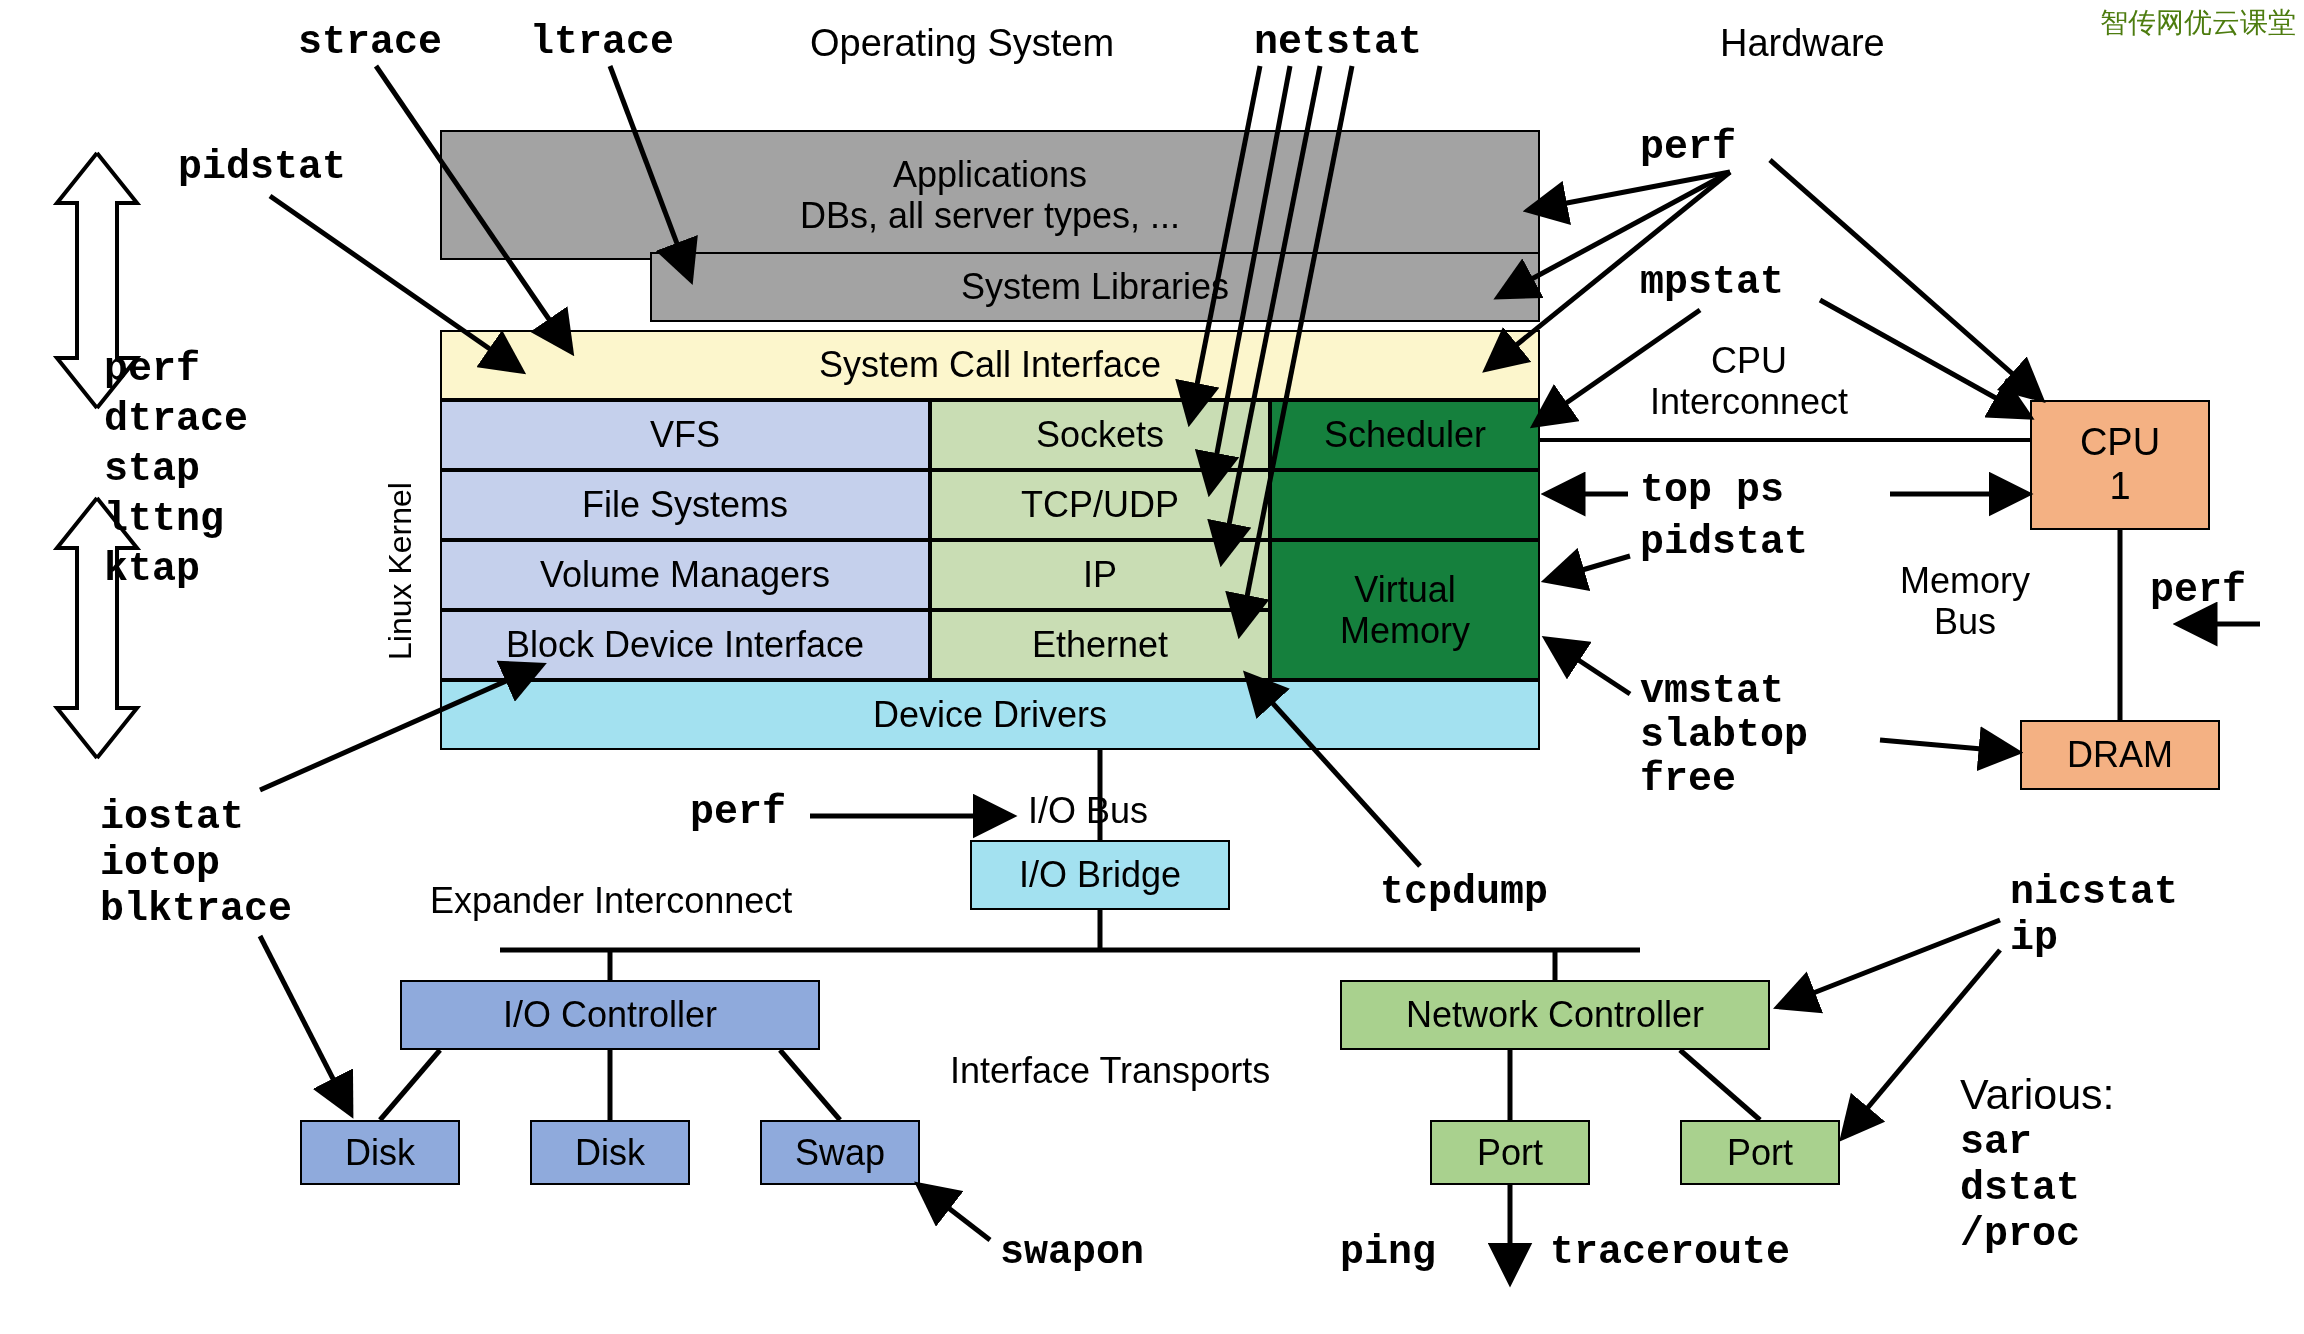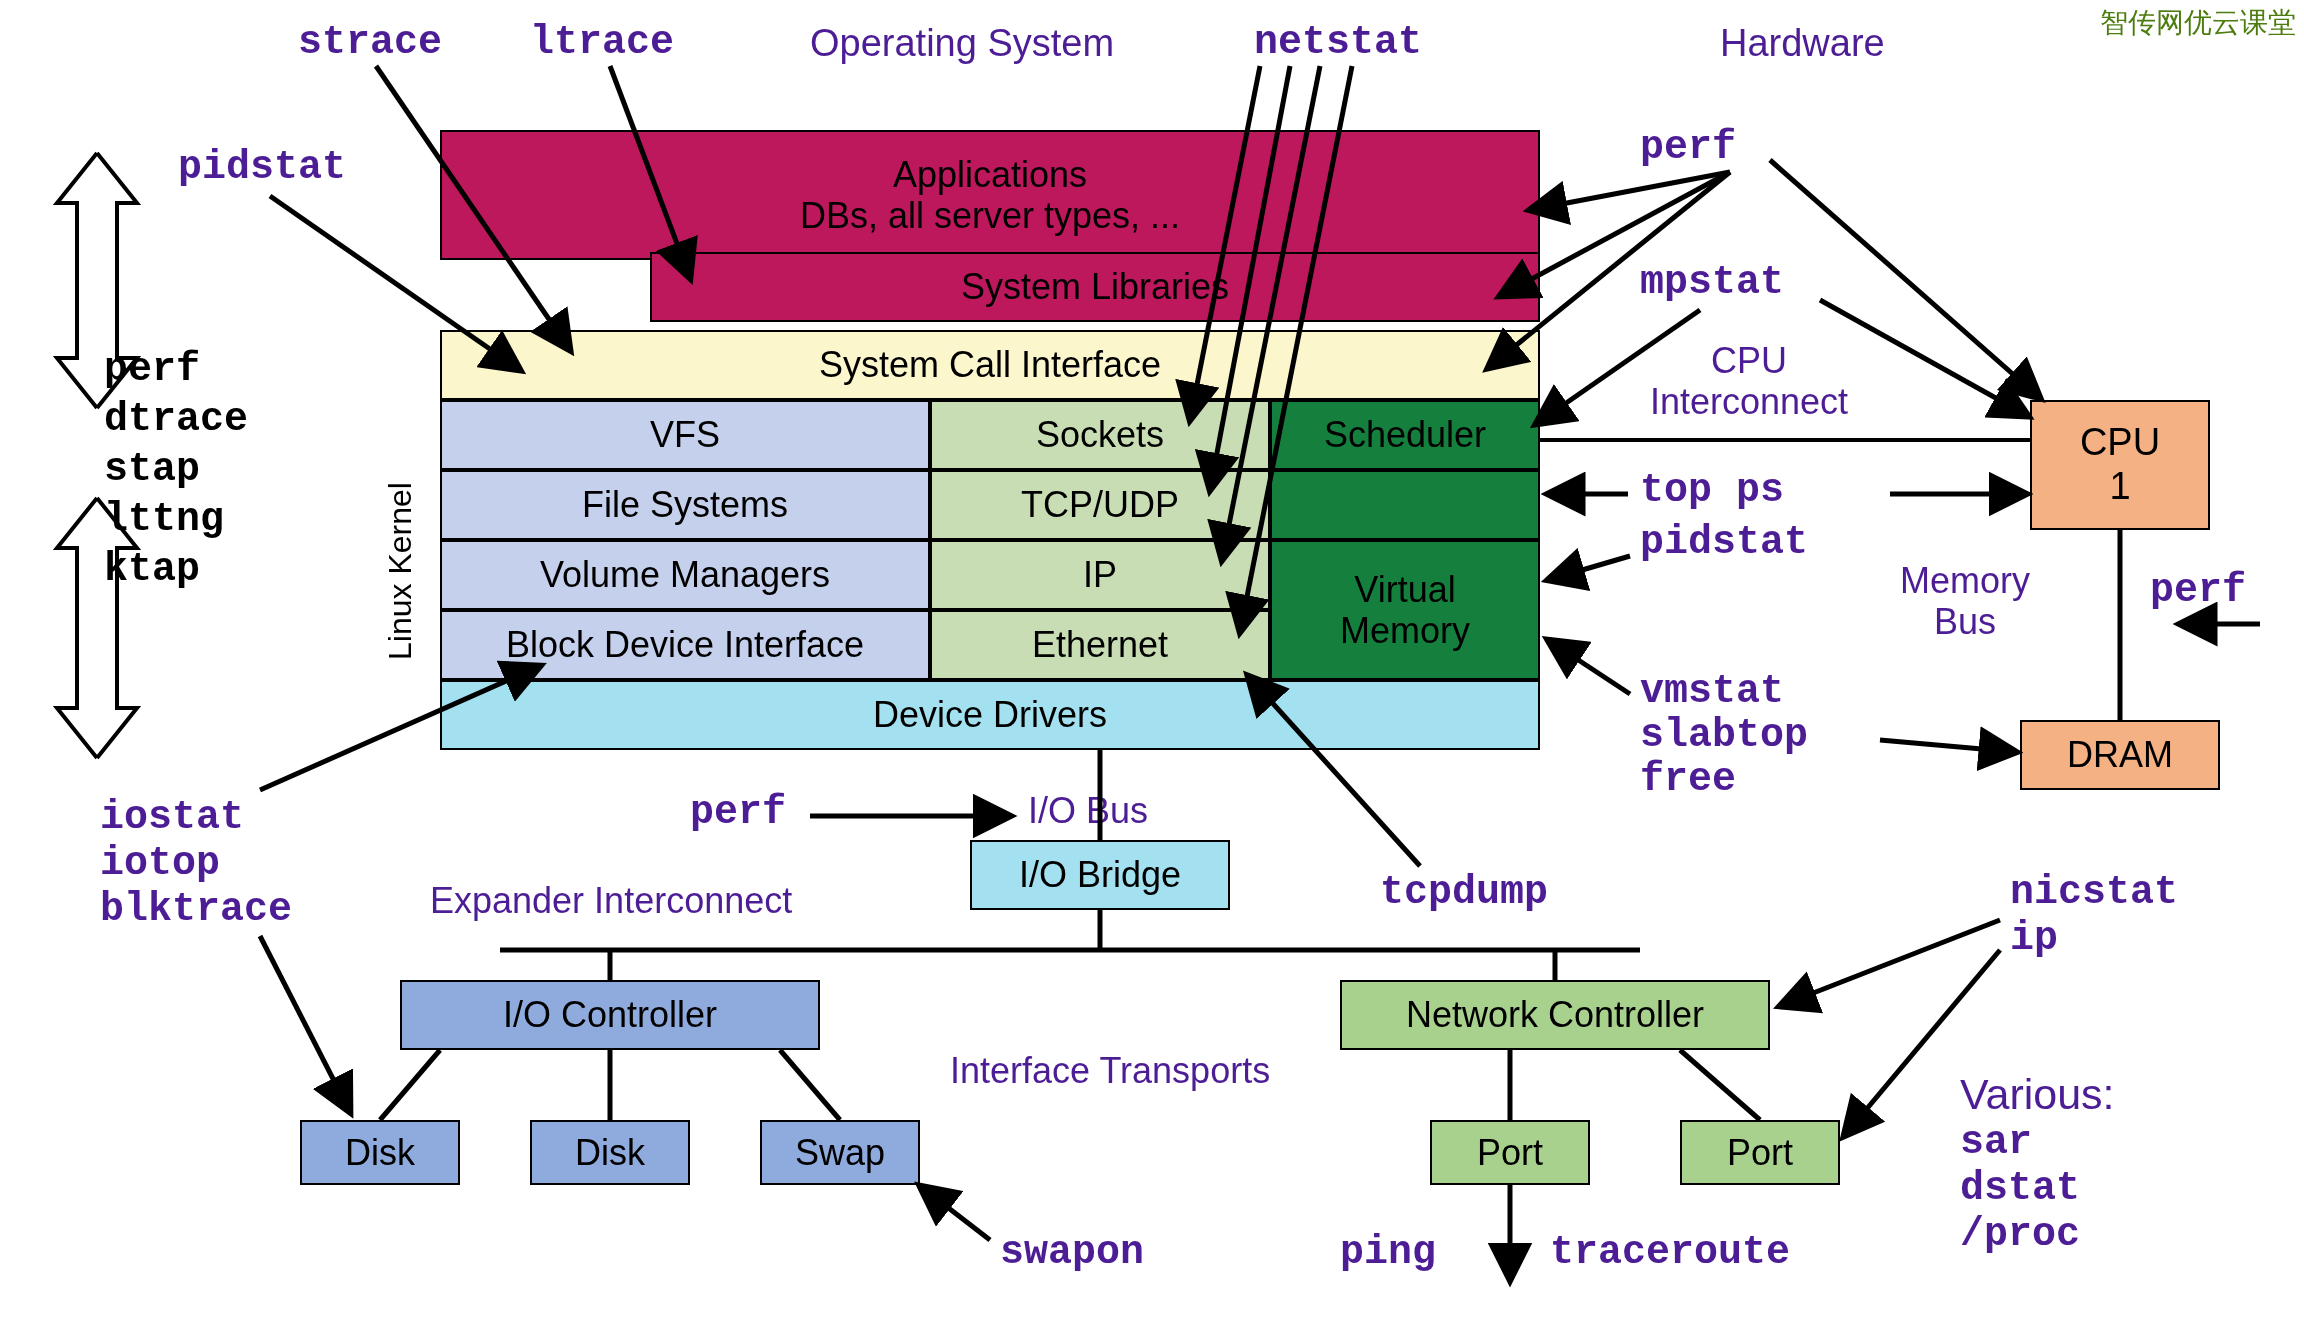"strace" .label { color: #4c1d95 -> #000000 }
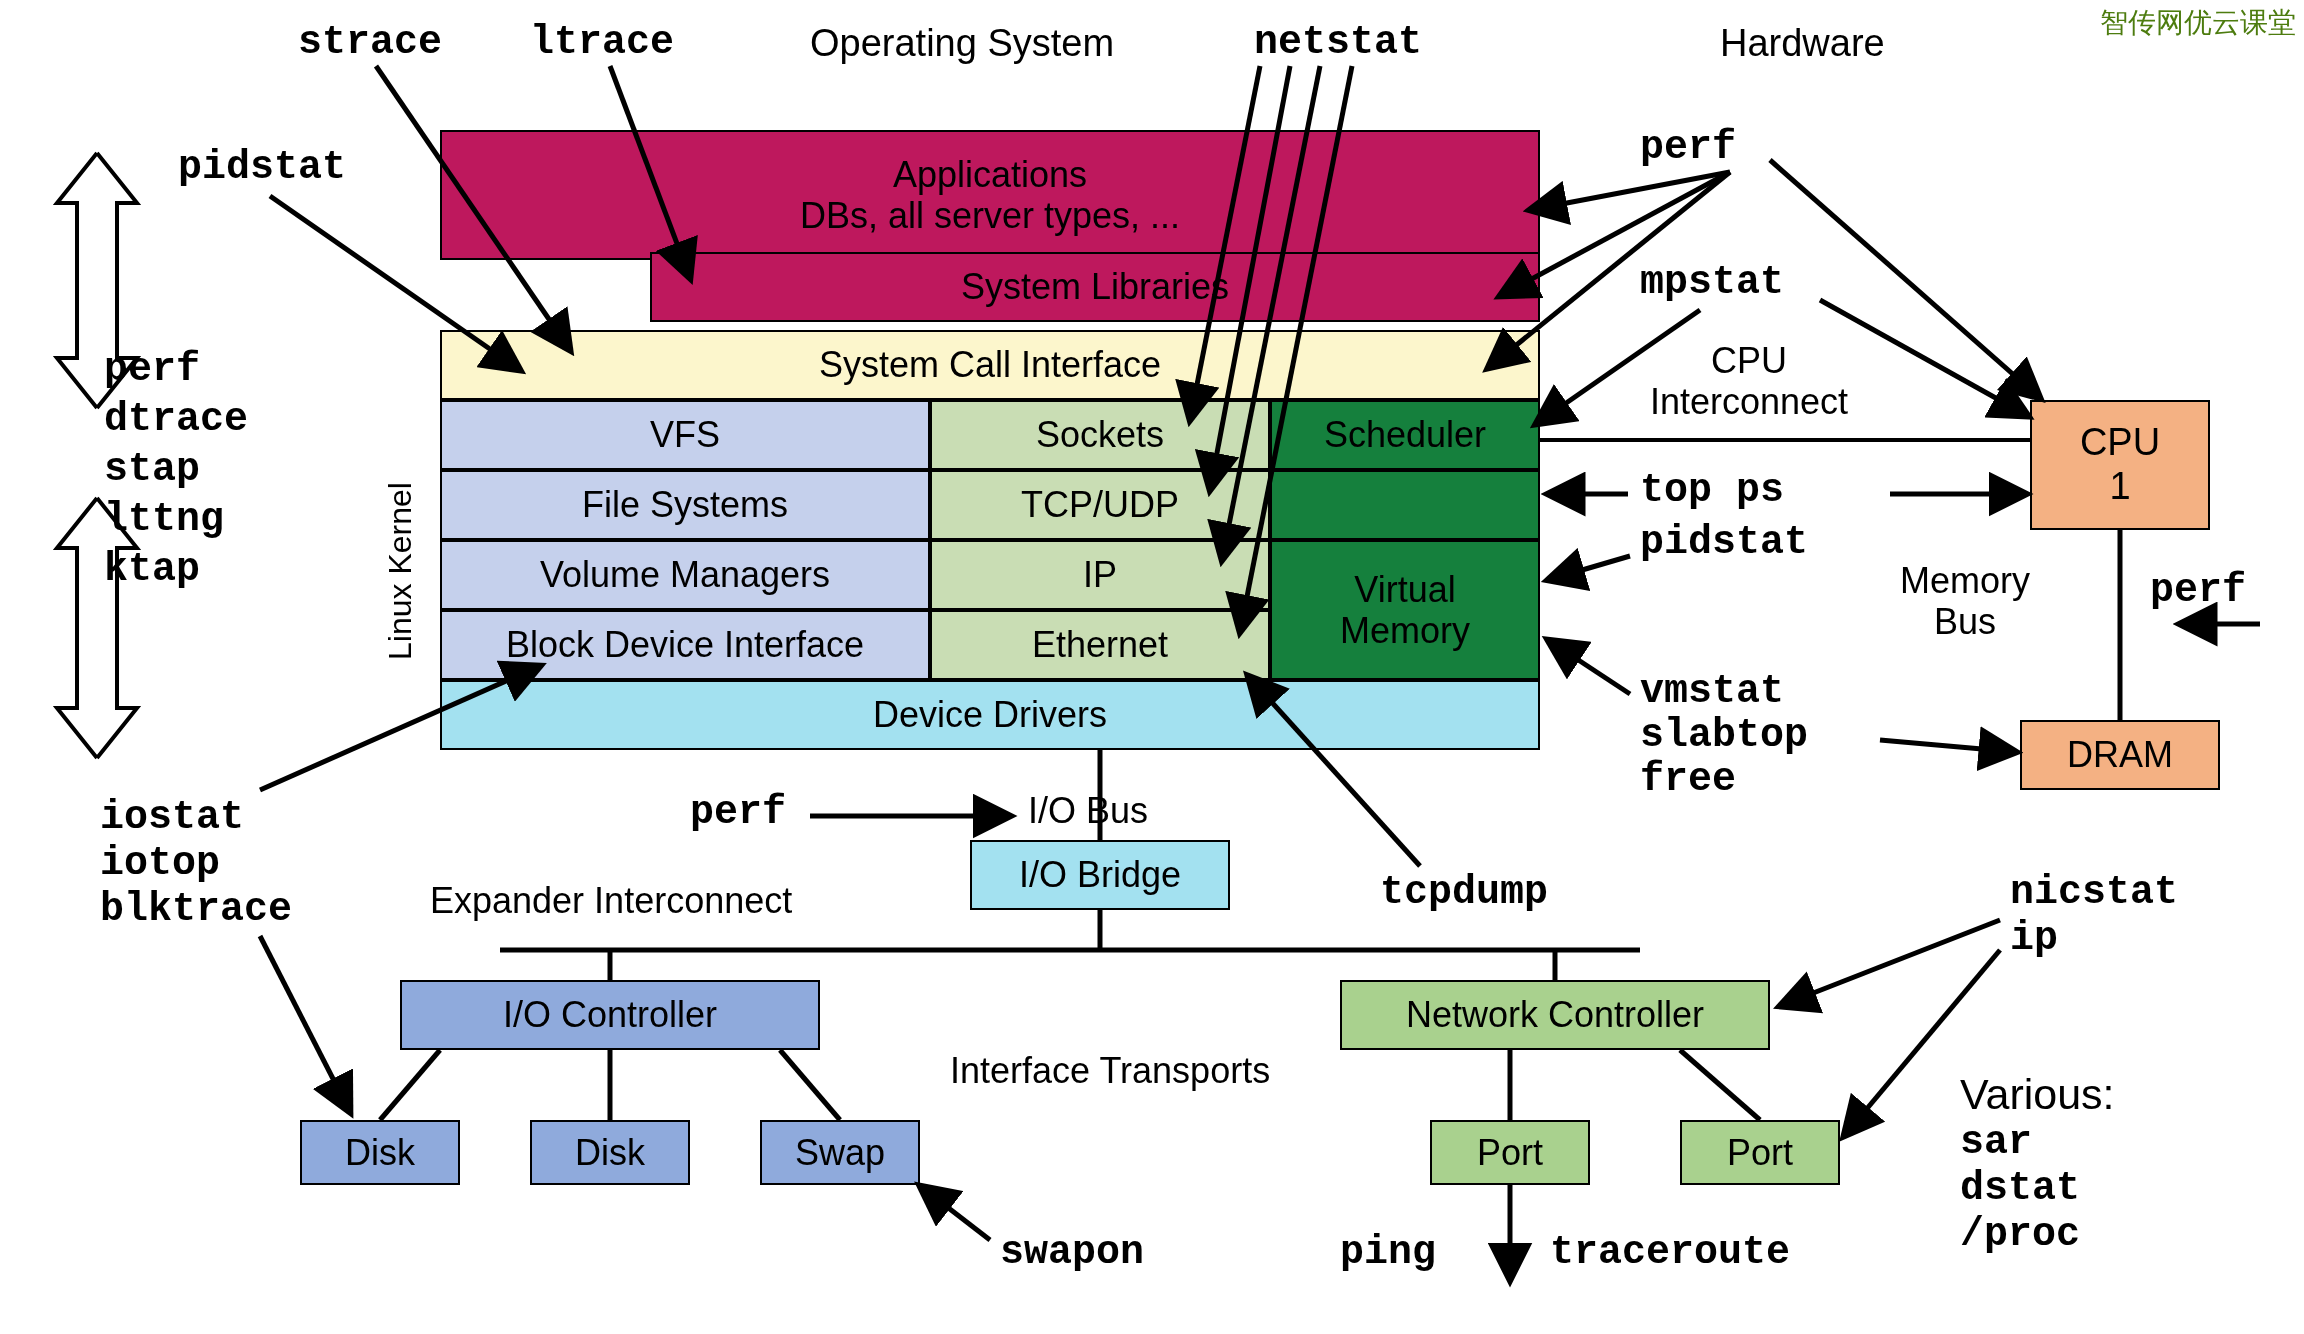"Applications" .pink { background: #be185d -> #a3a3a3 }
